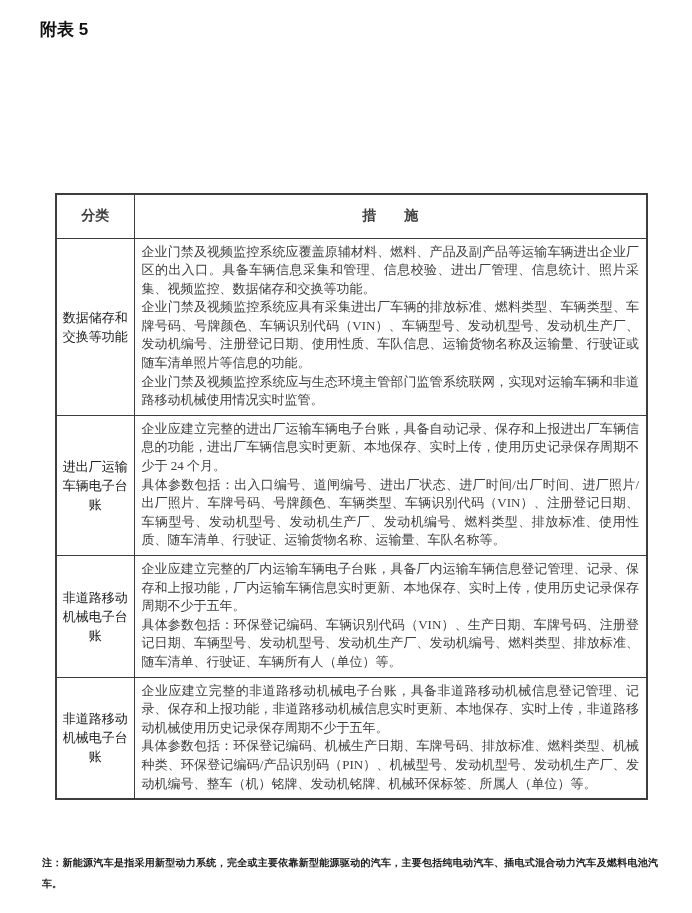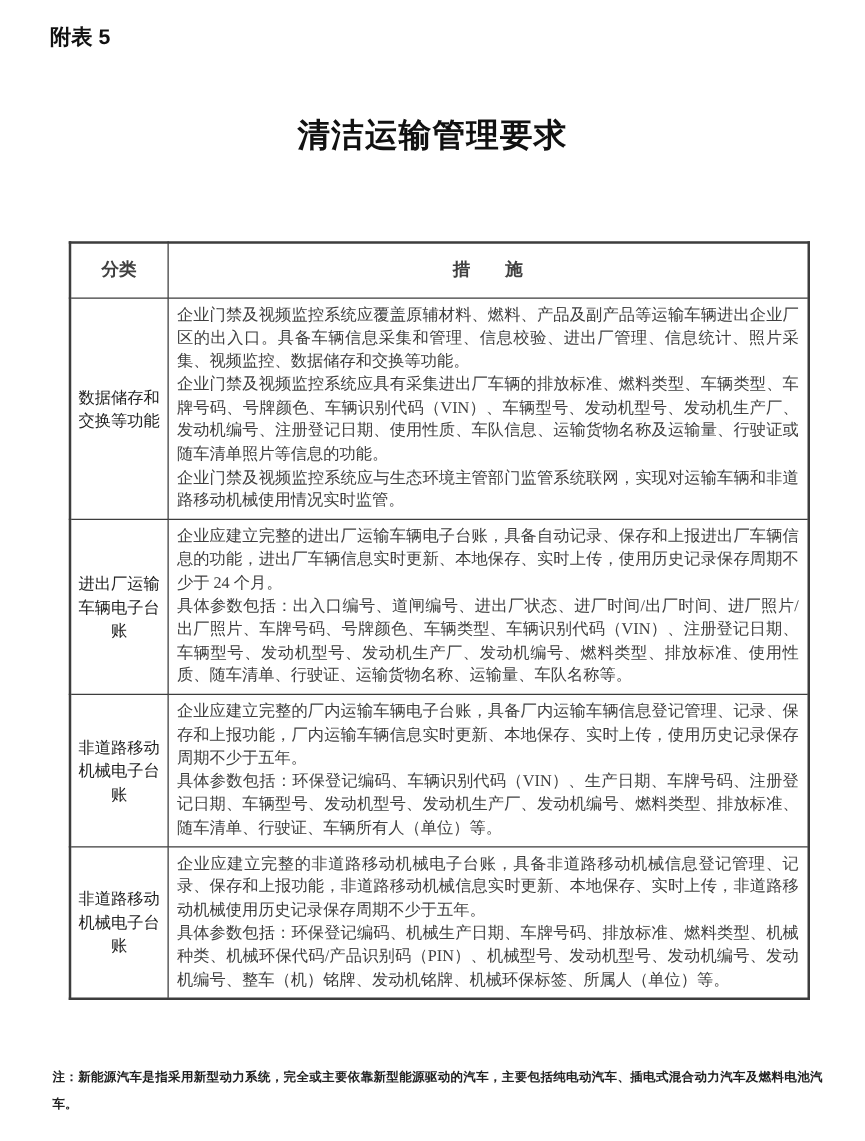"清洁运输管理要求" div.doc-title { html: <div>清洁运输管理要求</div> -> none }
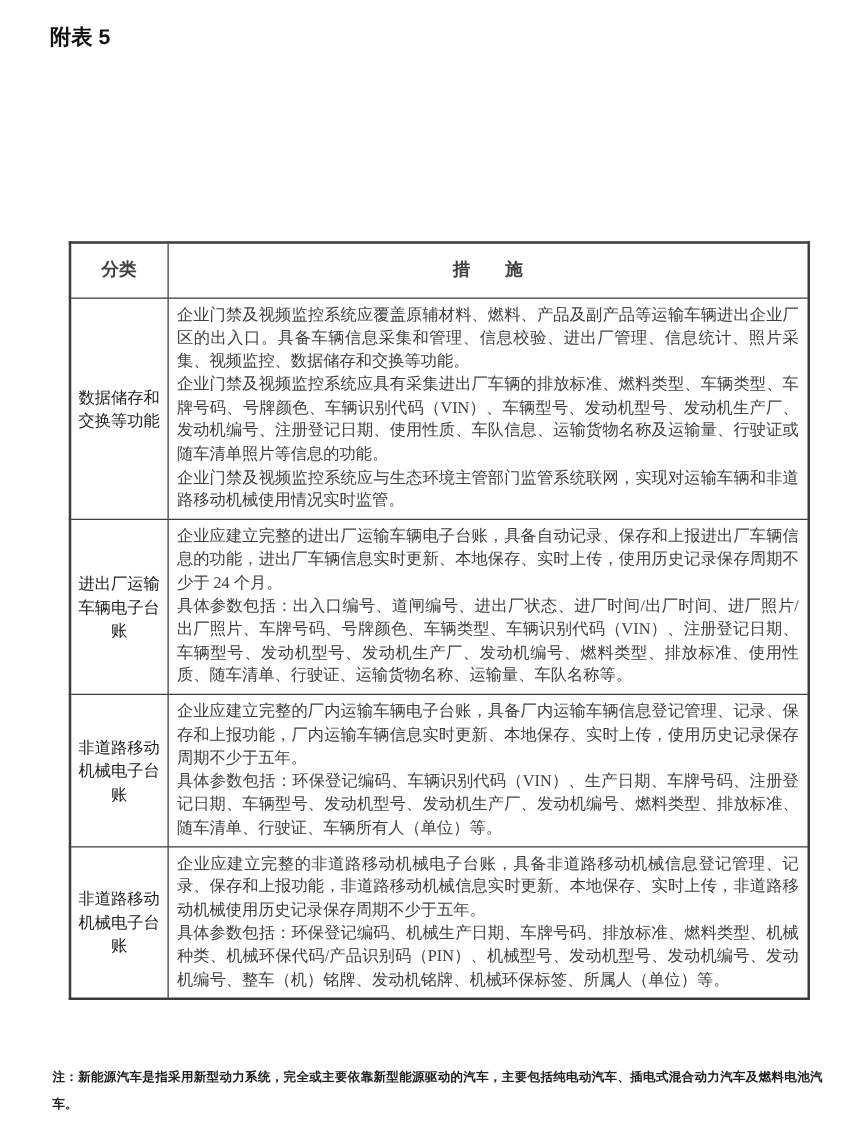"具体参数包括：环保登记编码、机械生产日期、车牌号码、排放标准、燃料类型、机械种类" p { text: 机械环保代码/产品识别码（PIN）、机械型号、发动机型号、发动机编号 -> 环保登记编码/产品识别码（PIN）、机械型号、发动机型号、发动机生产厂 }
